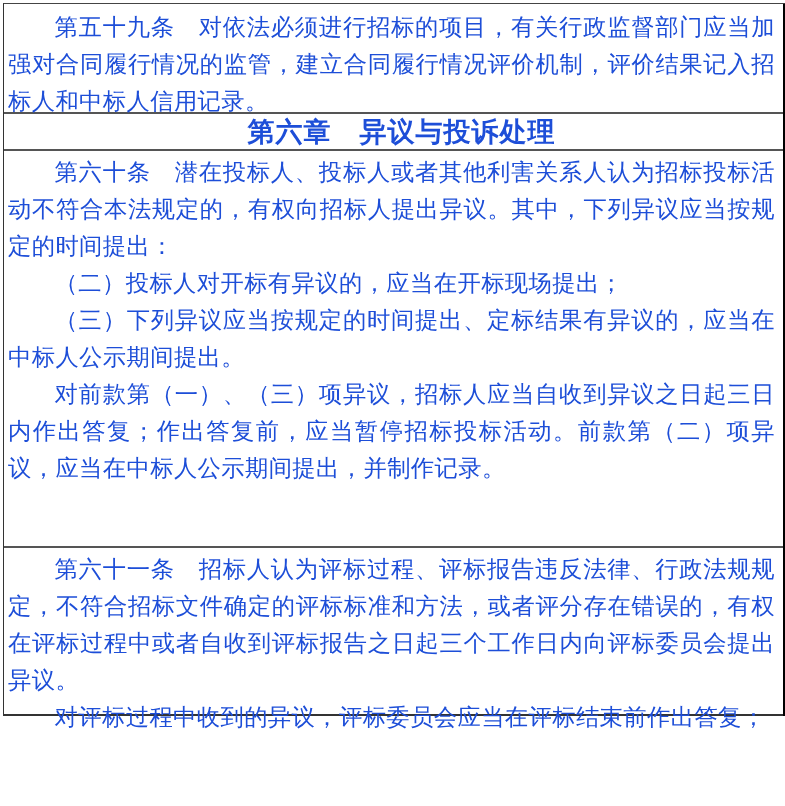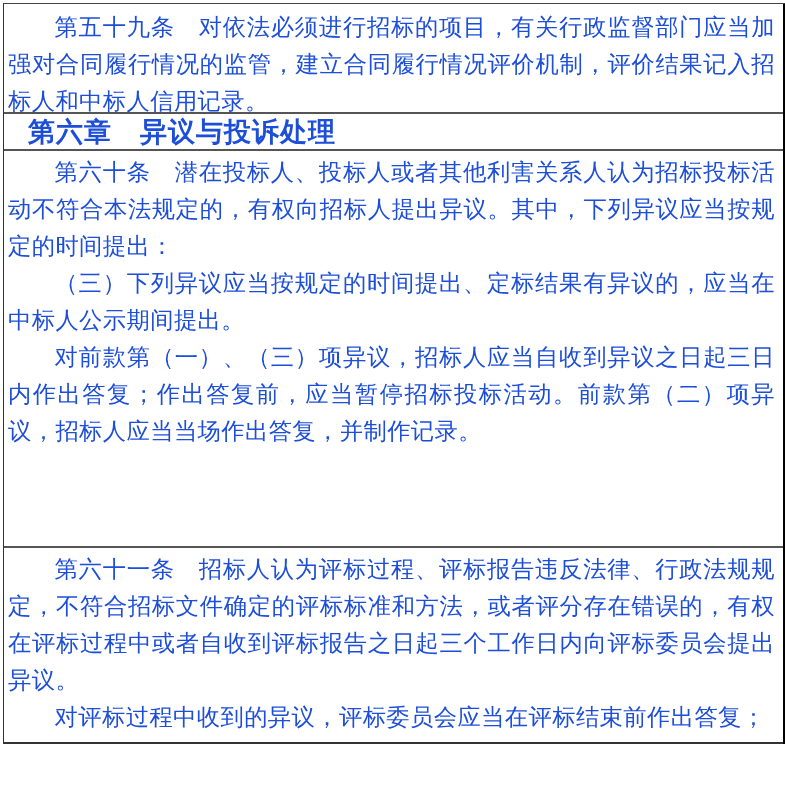"第六章 异议与投诉处理" .c2 { text-align: left -> center }
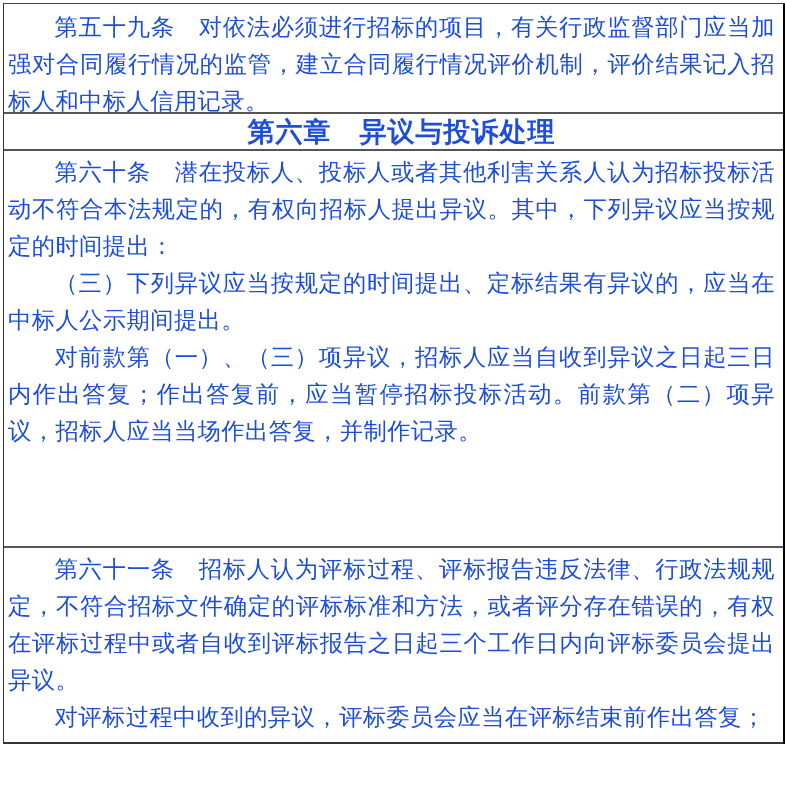"（二）投标人对开标有异议的，应当在开标现场提出；" p.para { html: none -> <p>（二）投标人对开标有异议的，应当在开标现场提出；</p> }
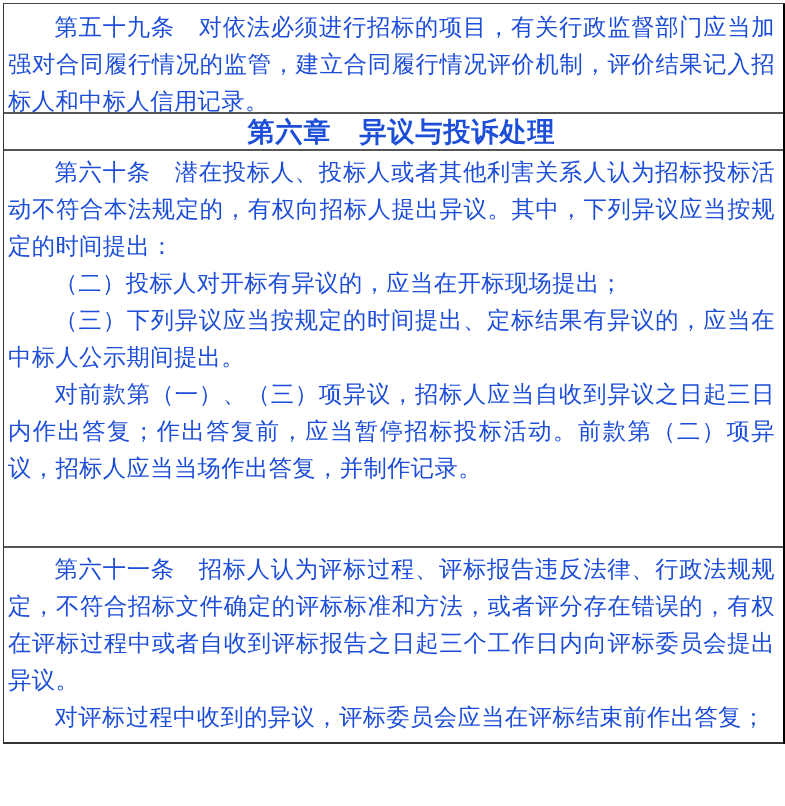"对前款第（一）、（三）项异议，招标人应当自收到异议之日起三日内作出答复；作出答复" p.para { text: 招标人应当当场作出答复 -> 应当在中标人公示期间提出 }
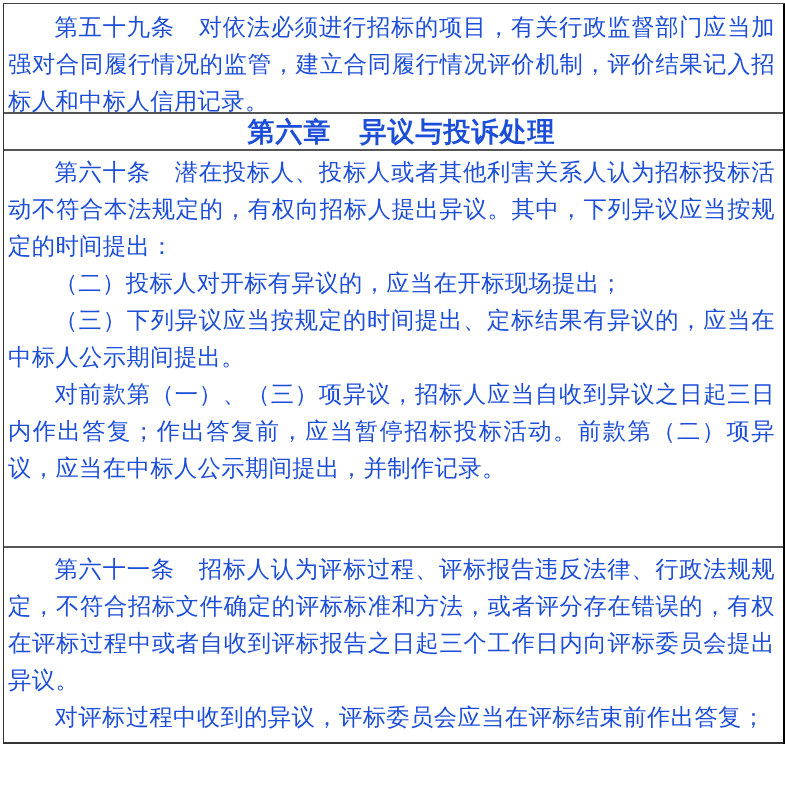"第六十一条" .c4 { height: 196px -> 168px }
